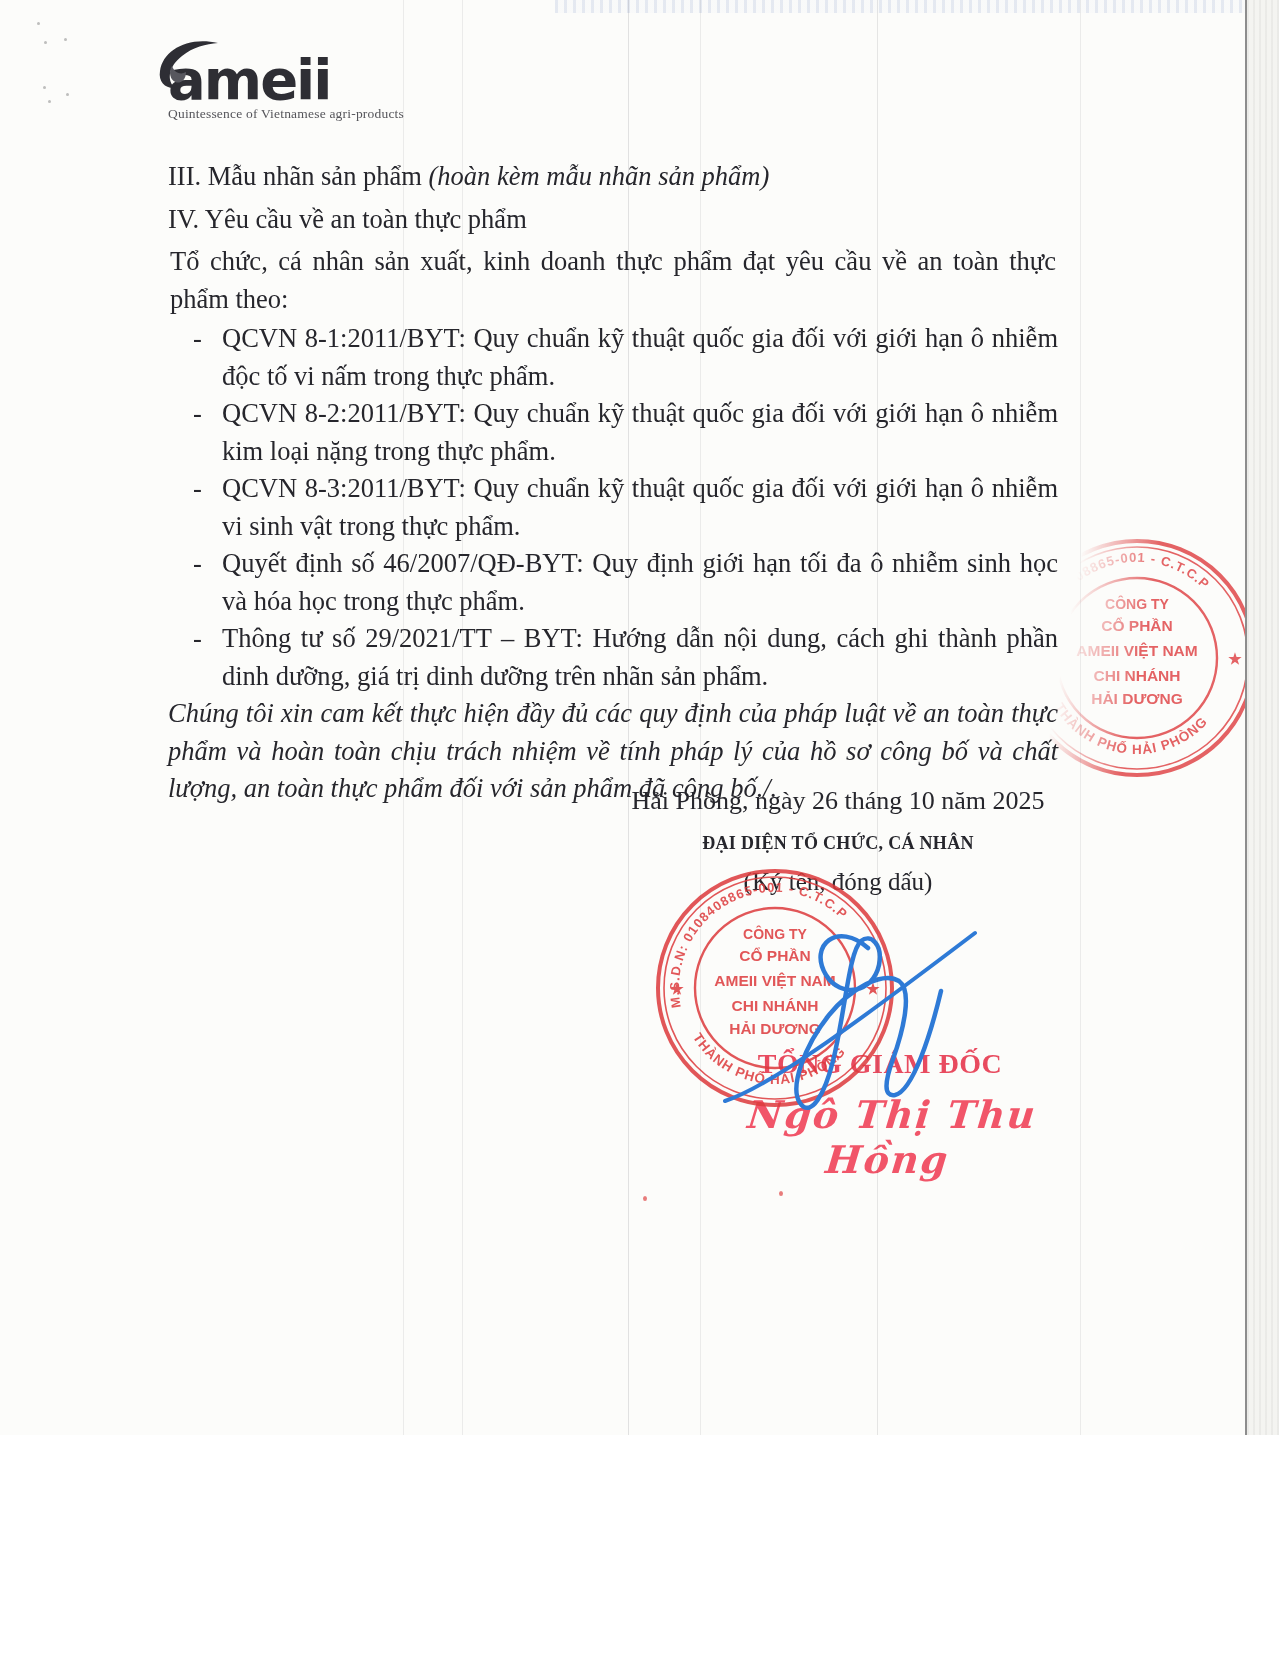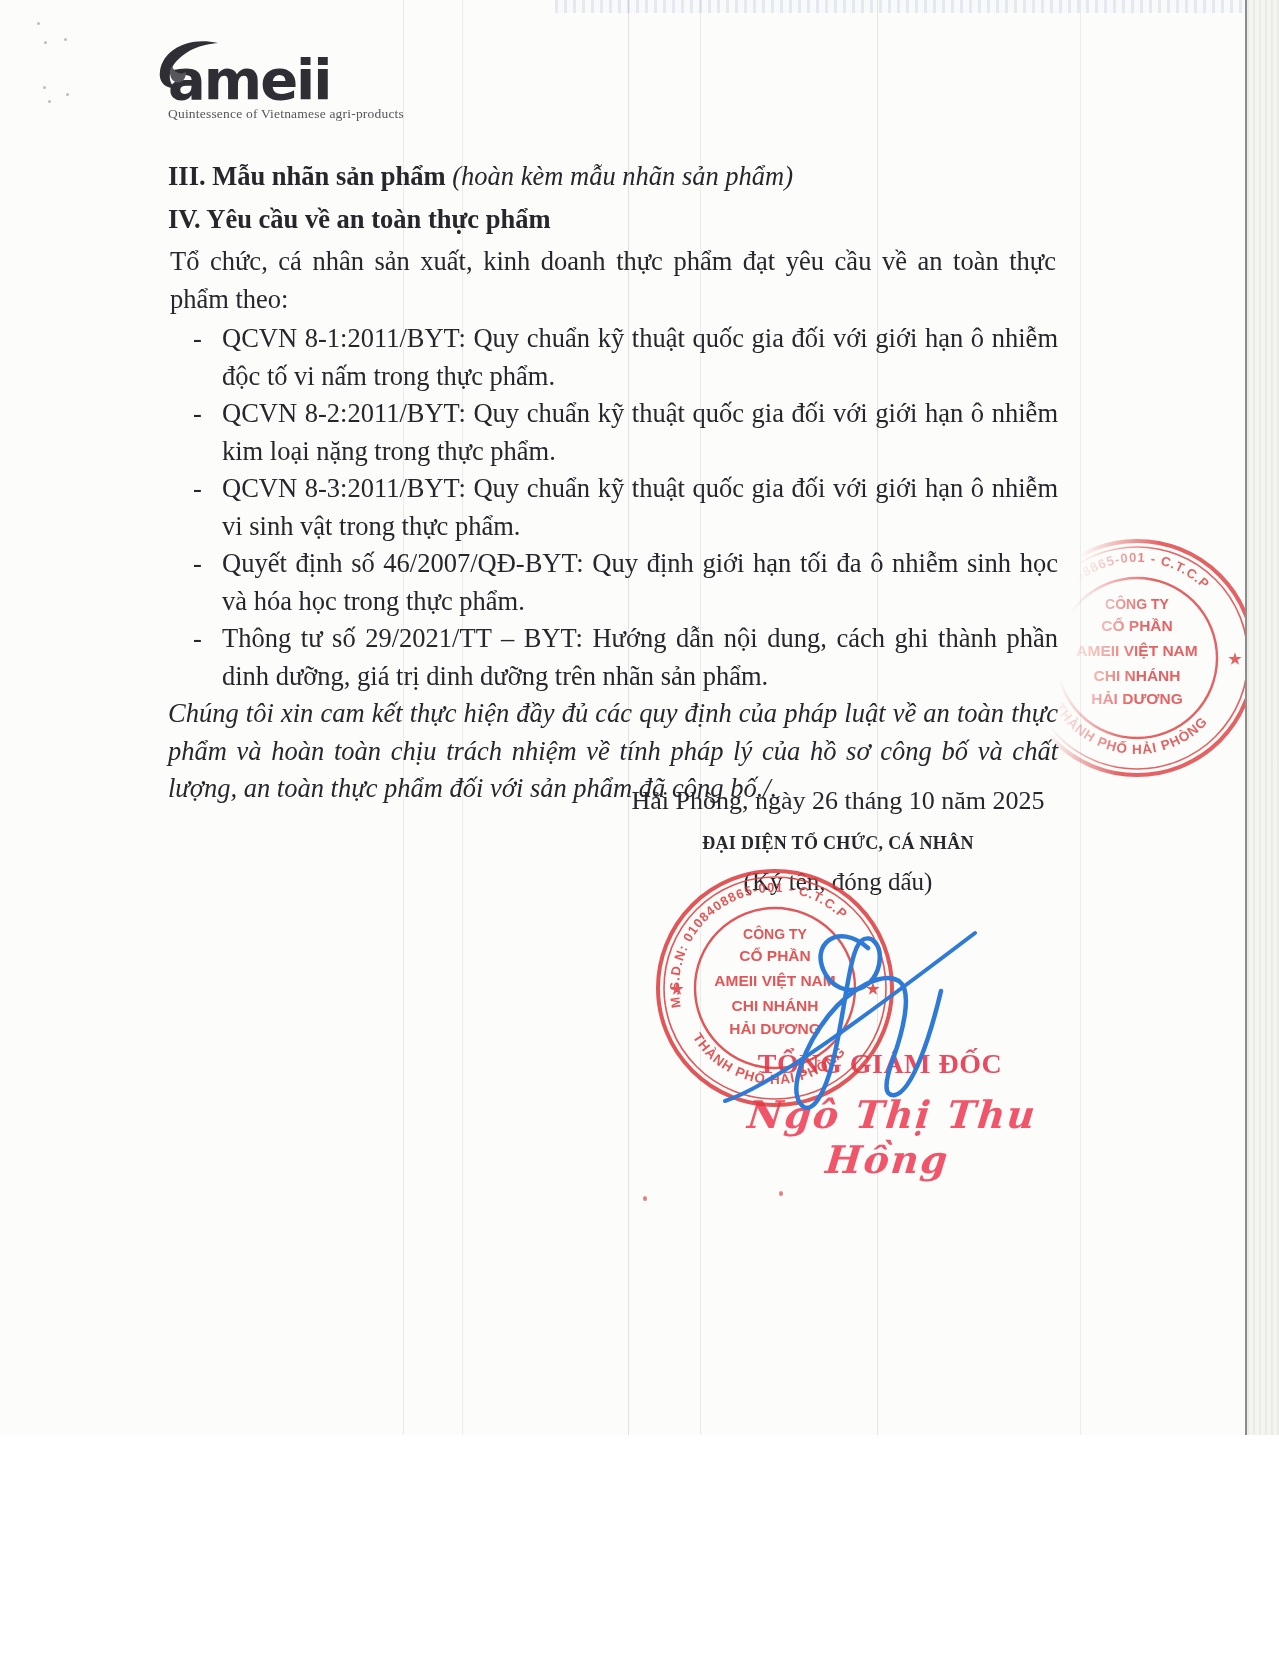"III. Mẫu nhãn sản phẩm" .h-bold { font-weight: bold -> normal }
